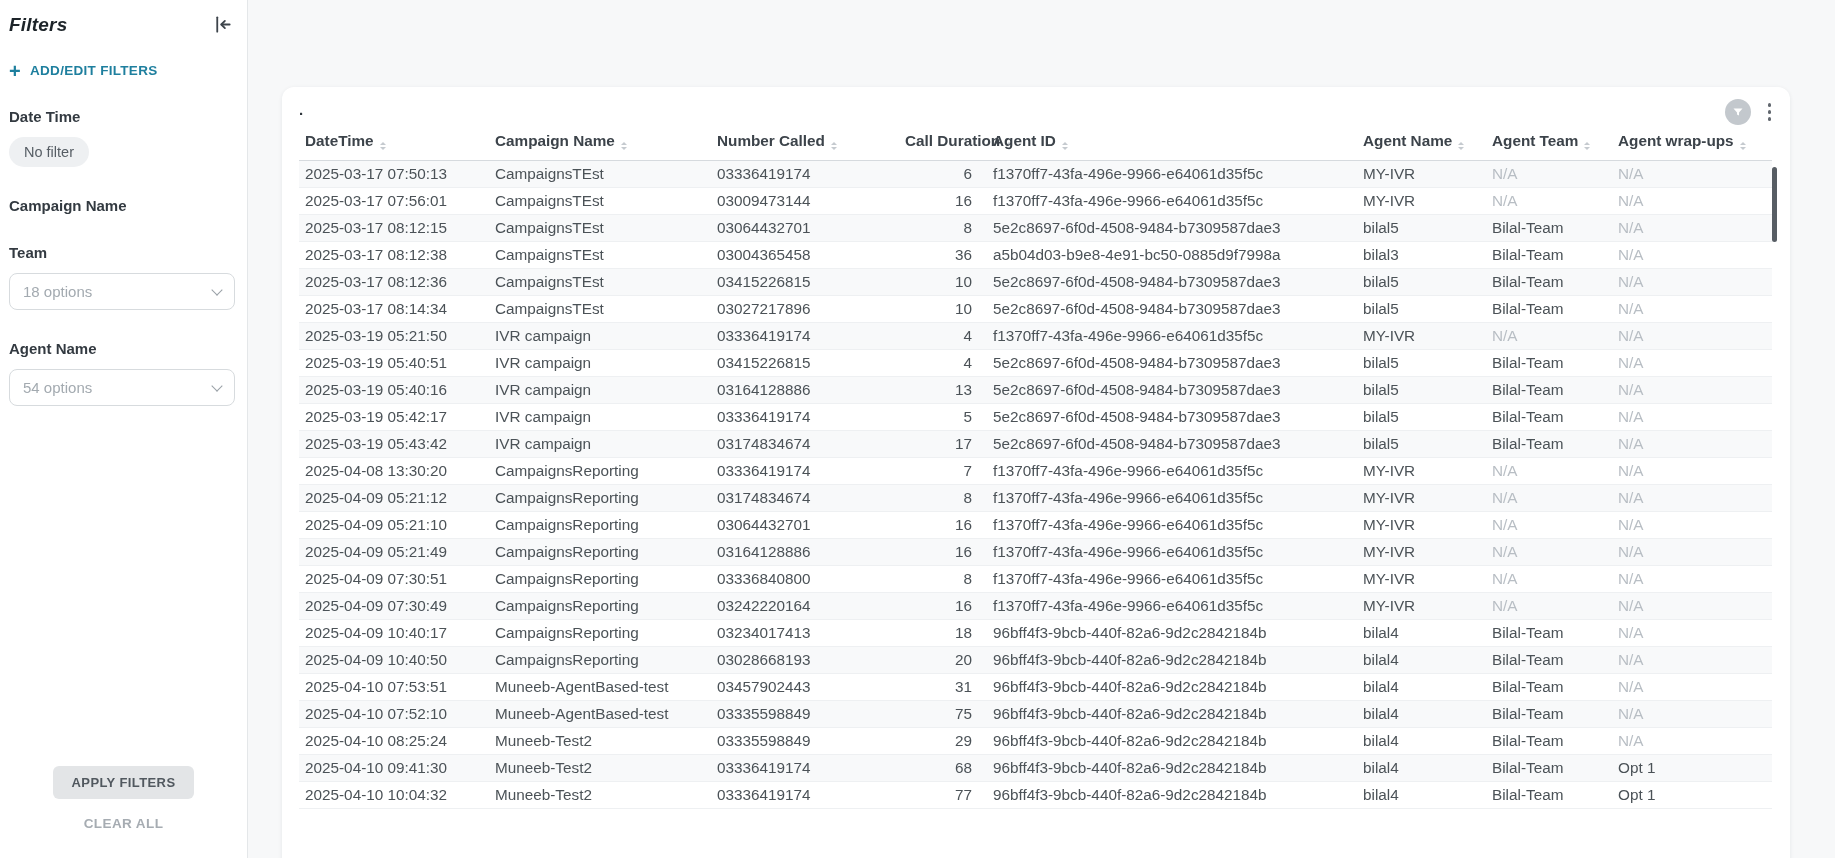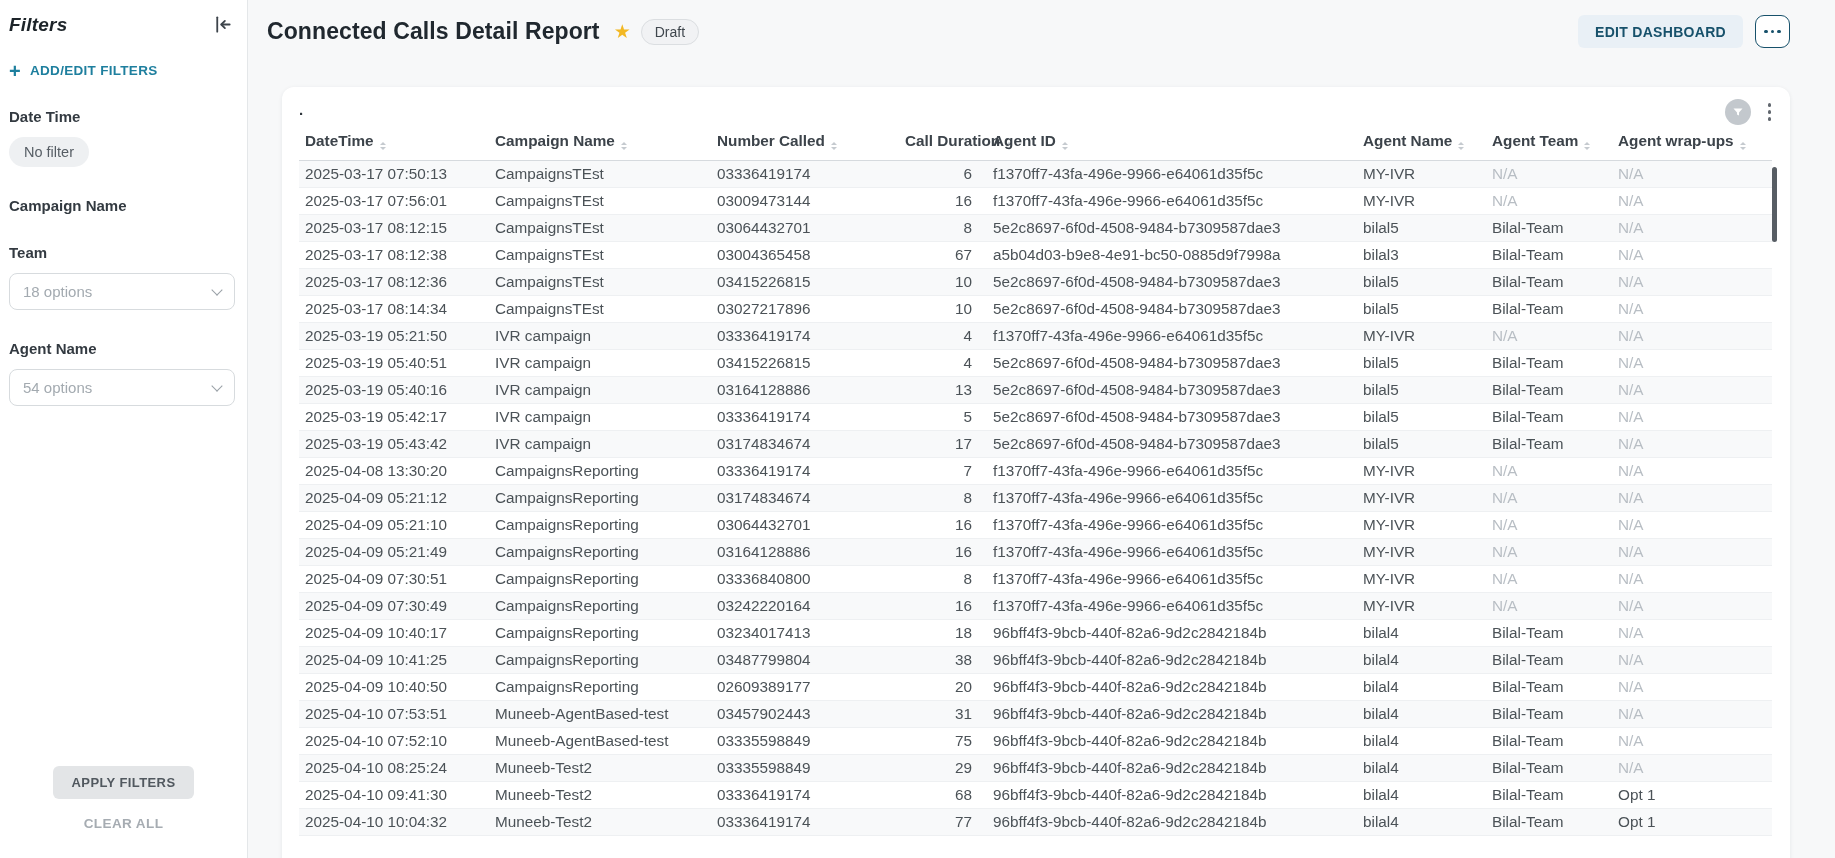"Connected Calls Detail Report" header.topbar { html: <header> <h1>Connected Calls Detail Report</h1> <span>★</span> <span>Draft</span> <div> <button>EDIT DASHBOARD</button> <button> <i></i> <i></i> <i></i> </button> </div> </header> -> none }
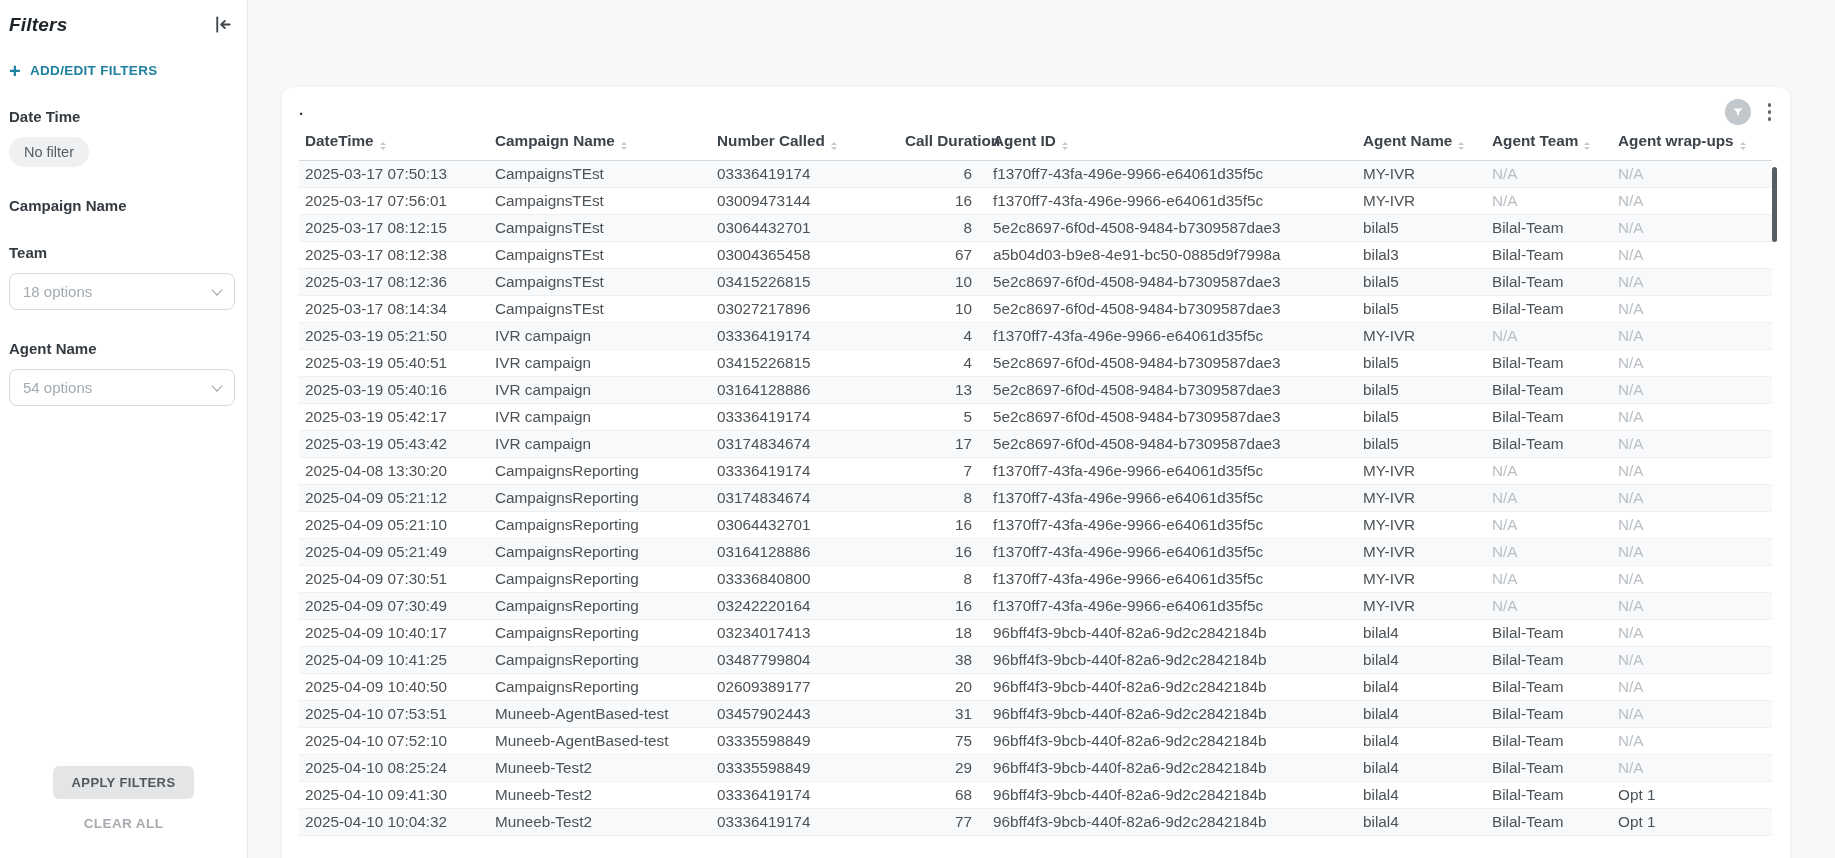"67" td.num { text: 67 -> 36 }
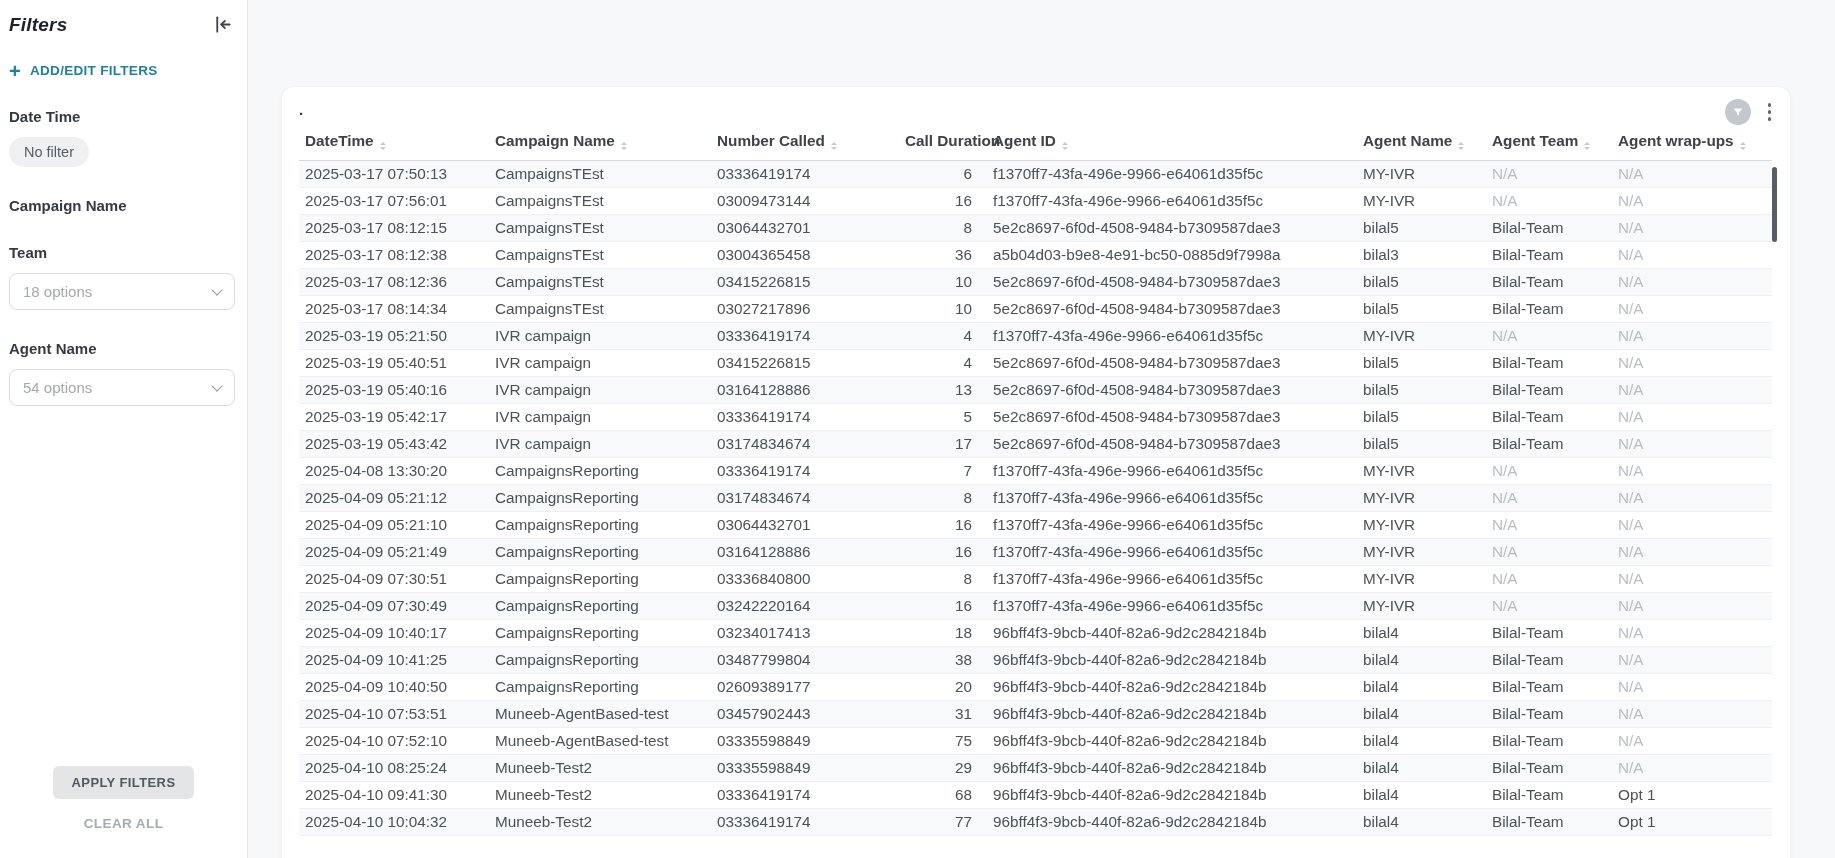"2025-04-09 10:41:25" tr { html: <tr> <td>2025-04-09 10:41:25</td> <td>CampaignsReporting</td> <td>03487799804</td> <td>38</td> <td>96bff4f3-9bcb-440f-82a6-9d2c2842184b</td> <td>bilal4</td> <td>Bilal-Team</td> <td>N/A</td> </tr> -> none }
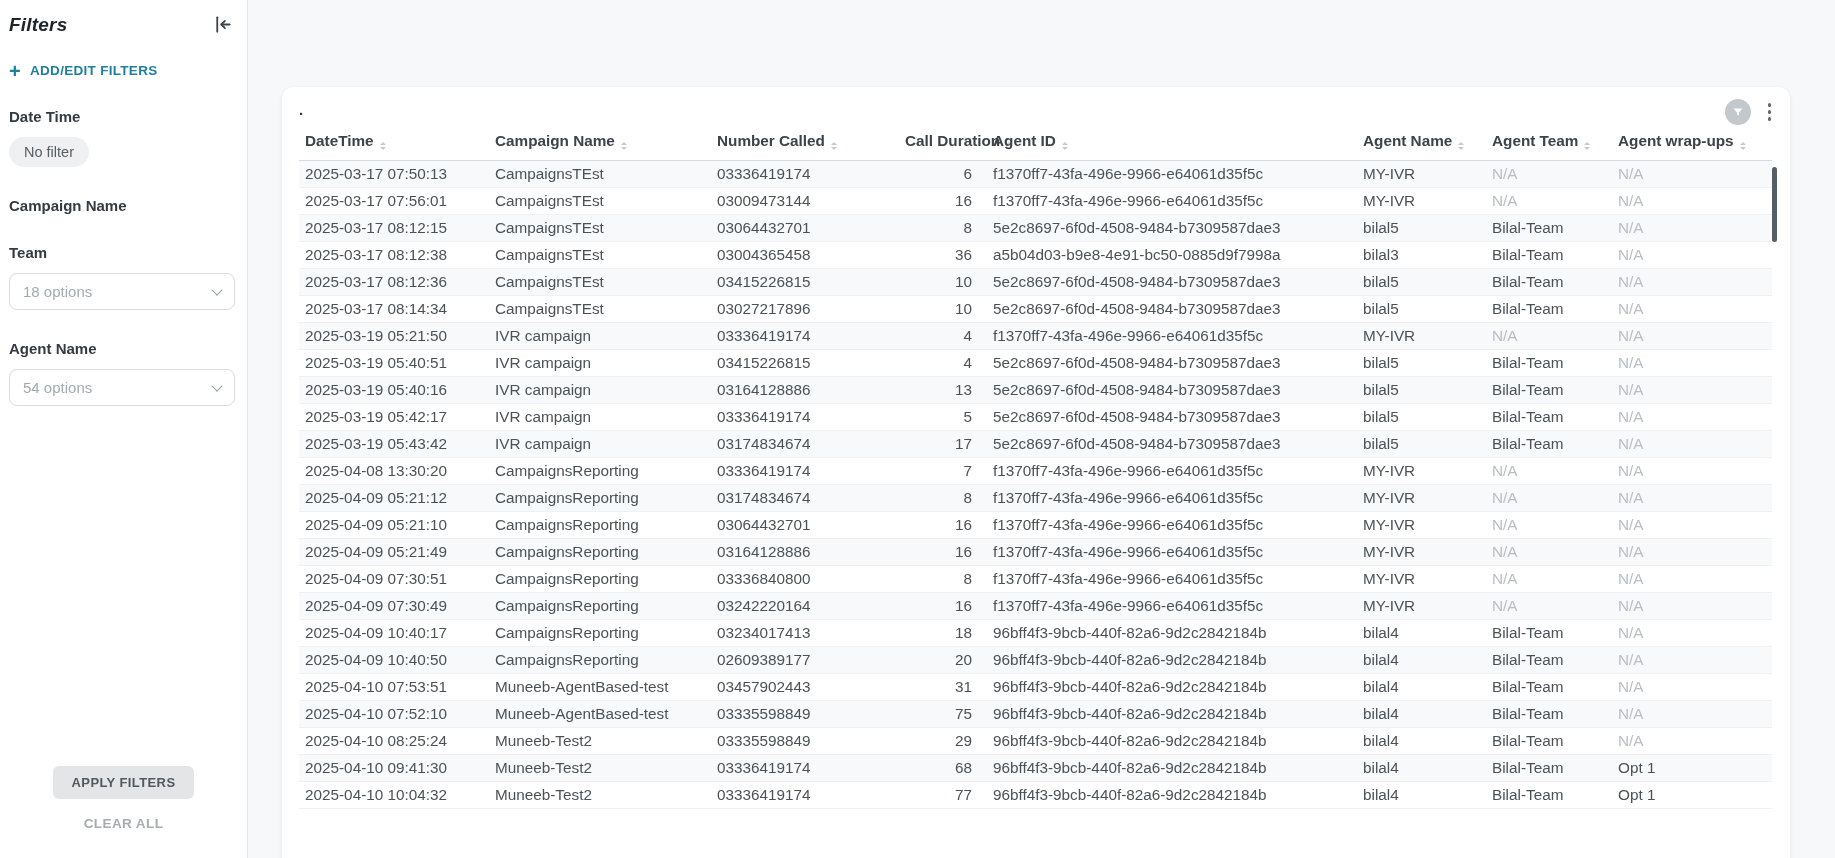"02609389177" td { text: 02609389177 -> 03028668193 }
